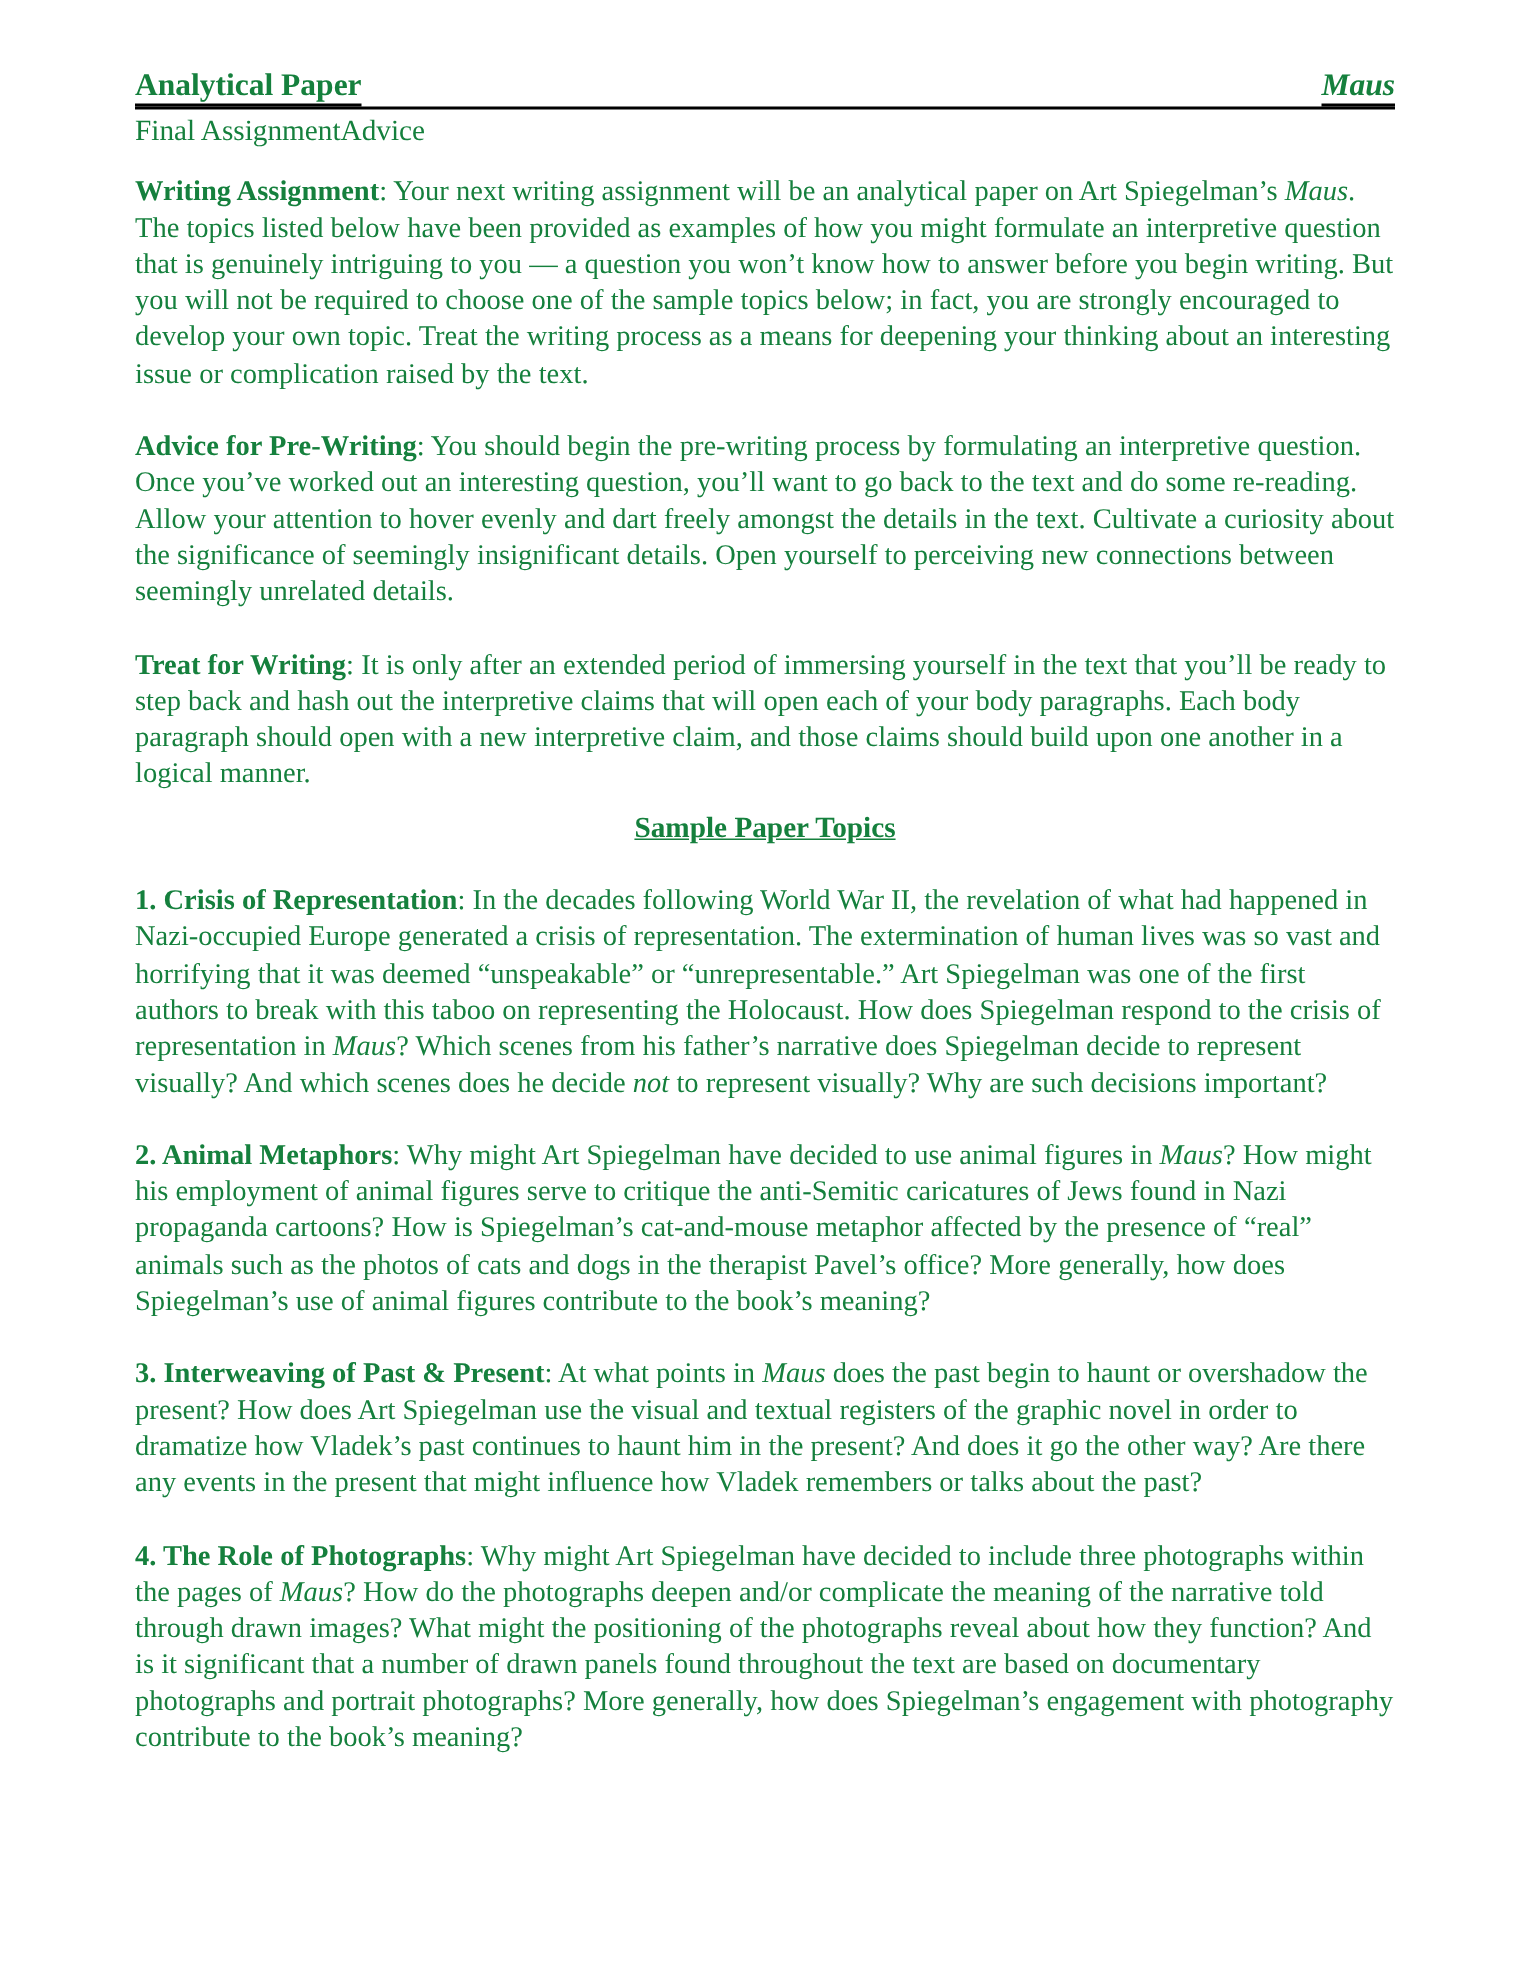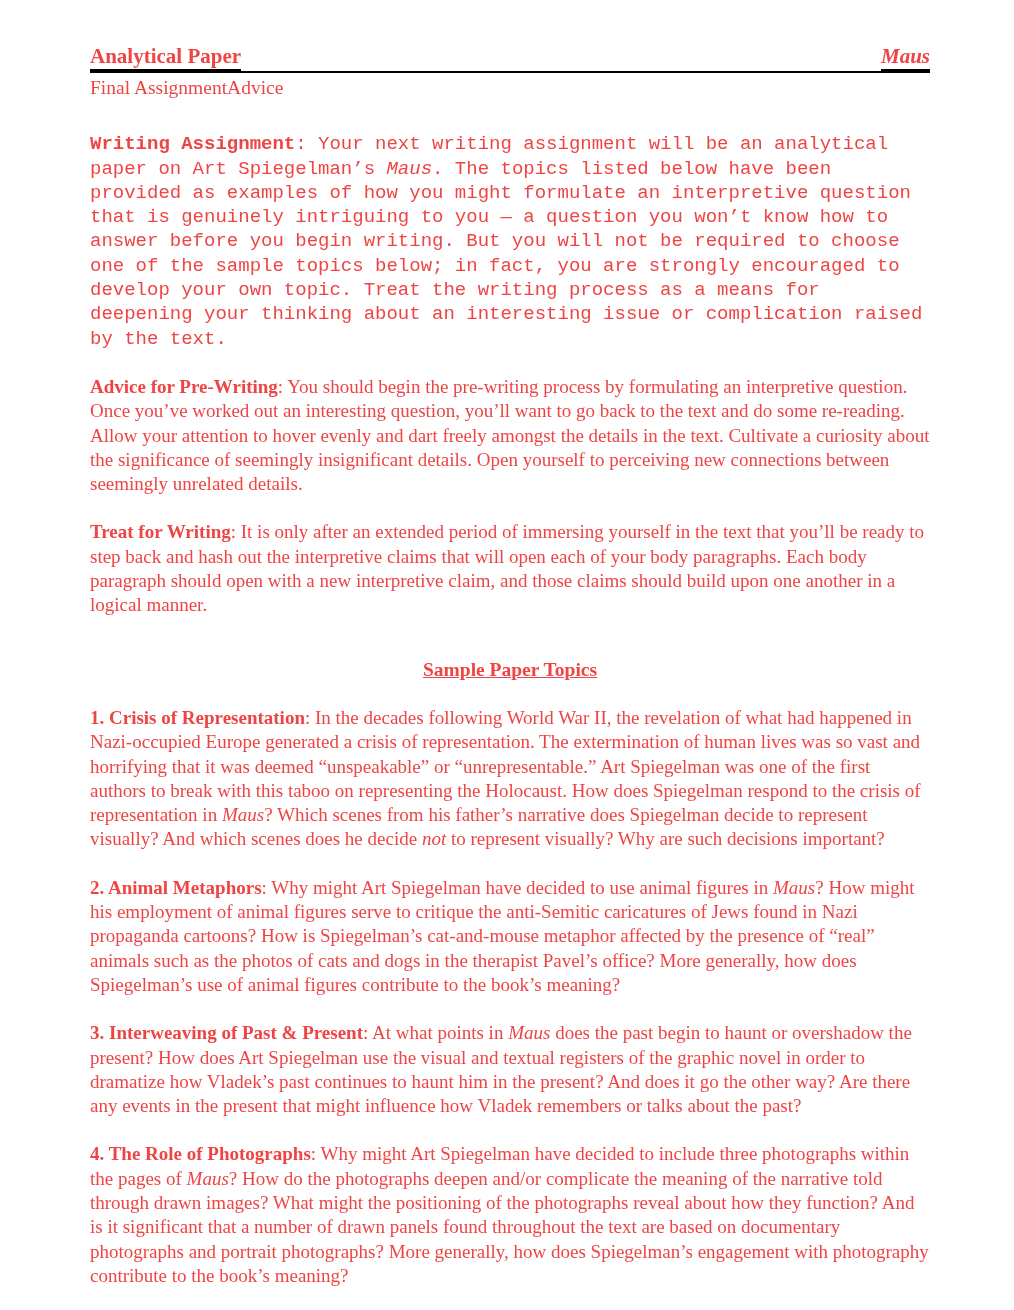"Analytical Paper" .page { color: #ef4444 -> #15803d }
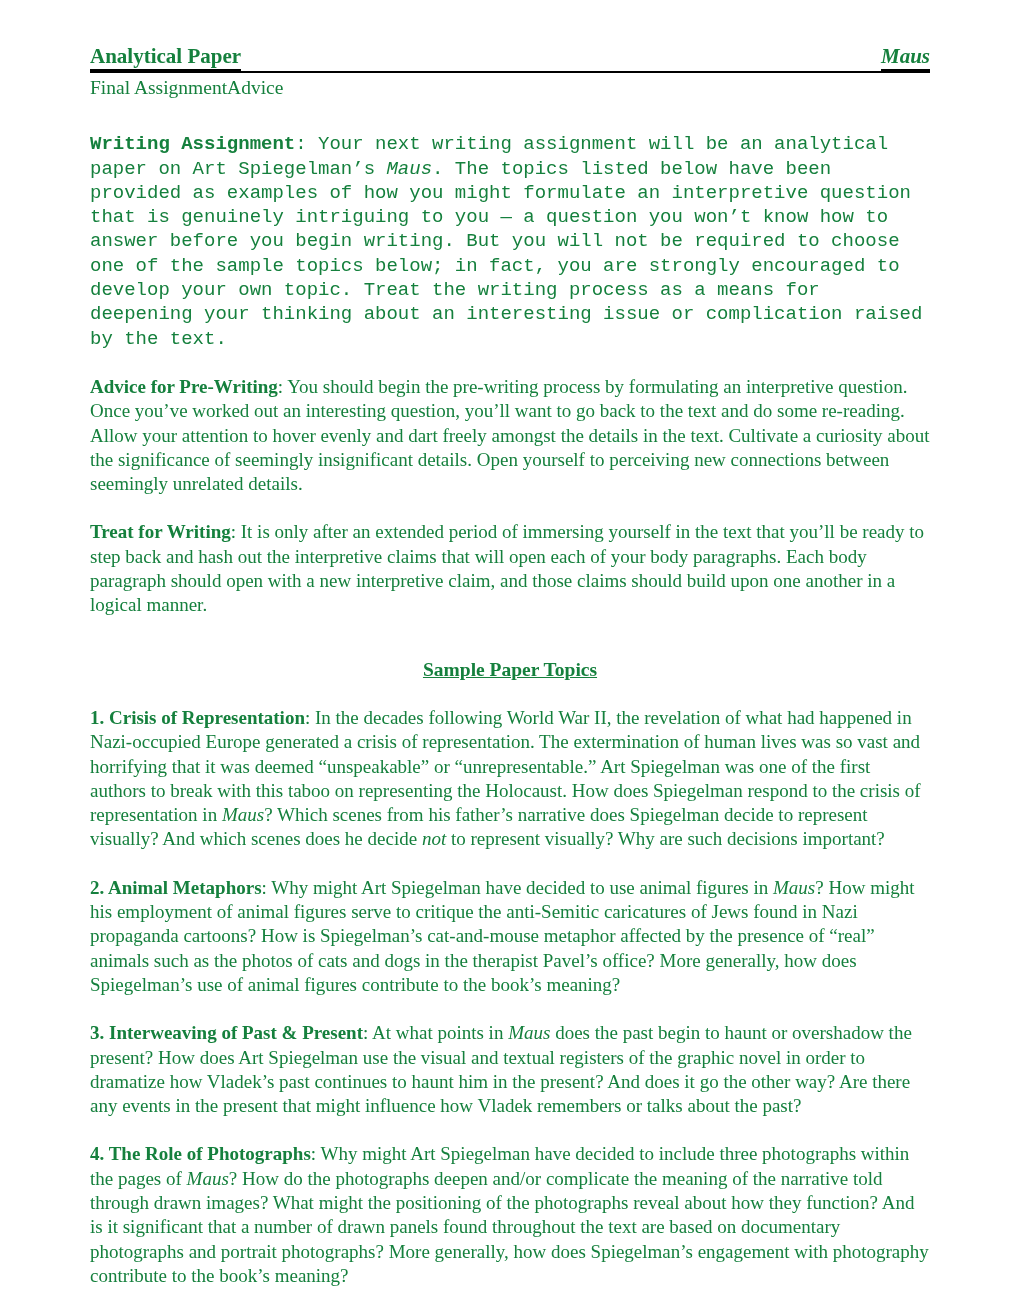"Writing Assignment: Your next writing" .para.first { font-family: Liberation Mono, monospace -> none; margin-top: 32px -> 16px }
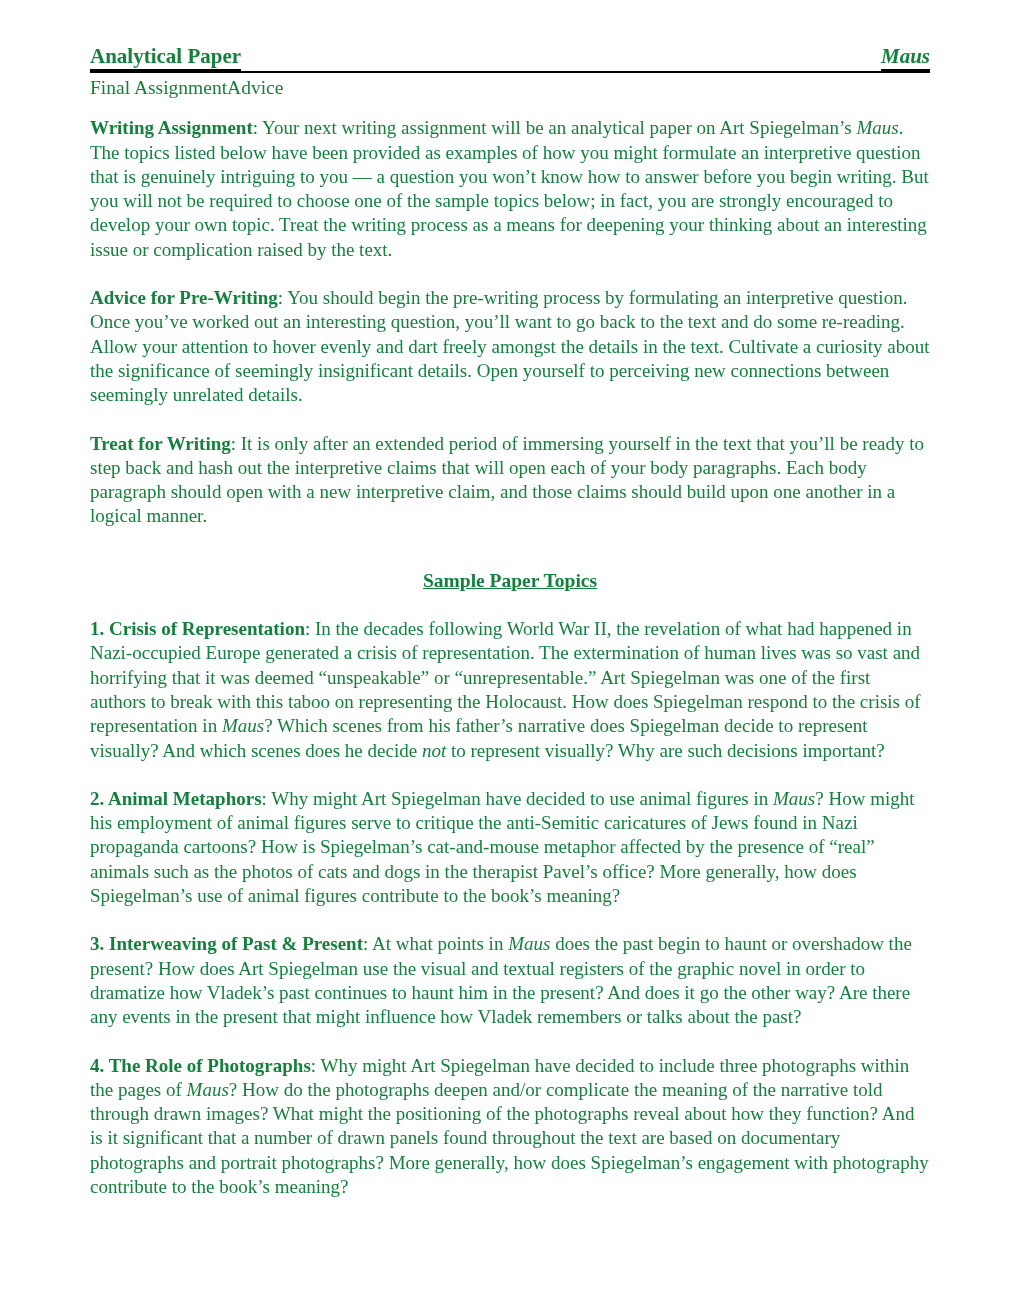"Sample Paper Topics" .topics-heading { margin: 40px 0 0 0 -> 12px 0 0 0 }
